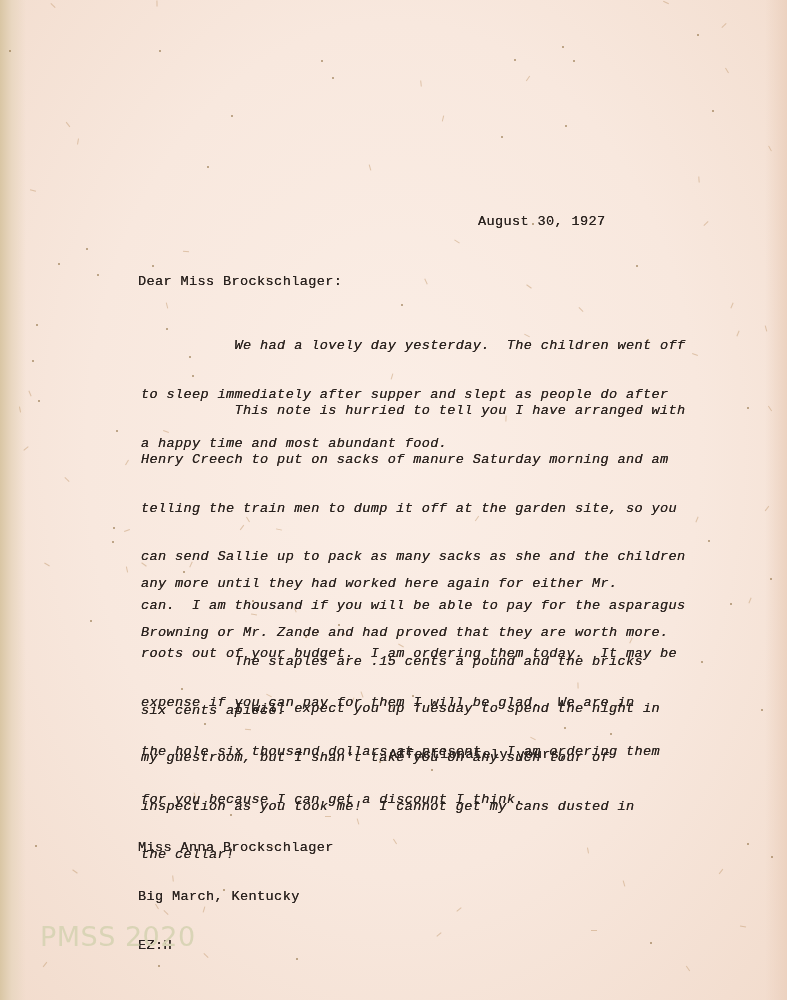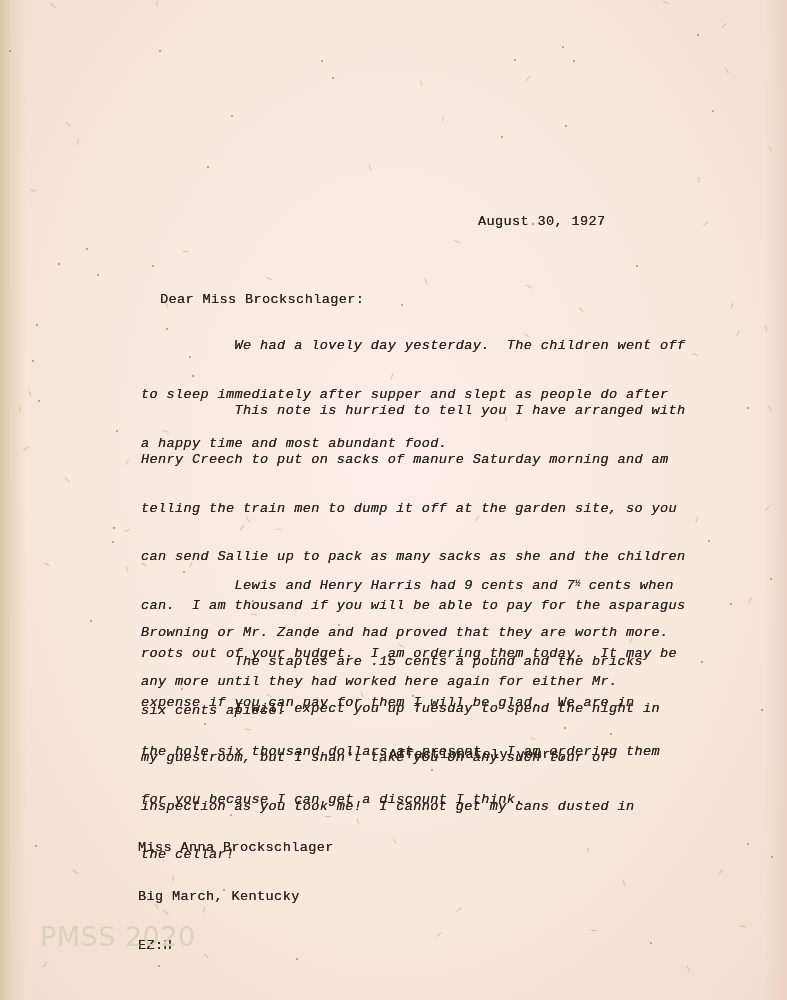"Dear Miss Brockschlager:" .salutation { left: 160px -> 138px; margin-top: 18px -> none }
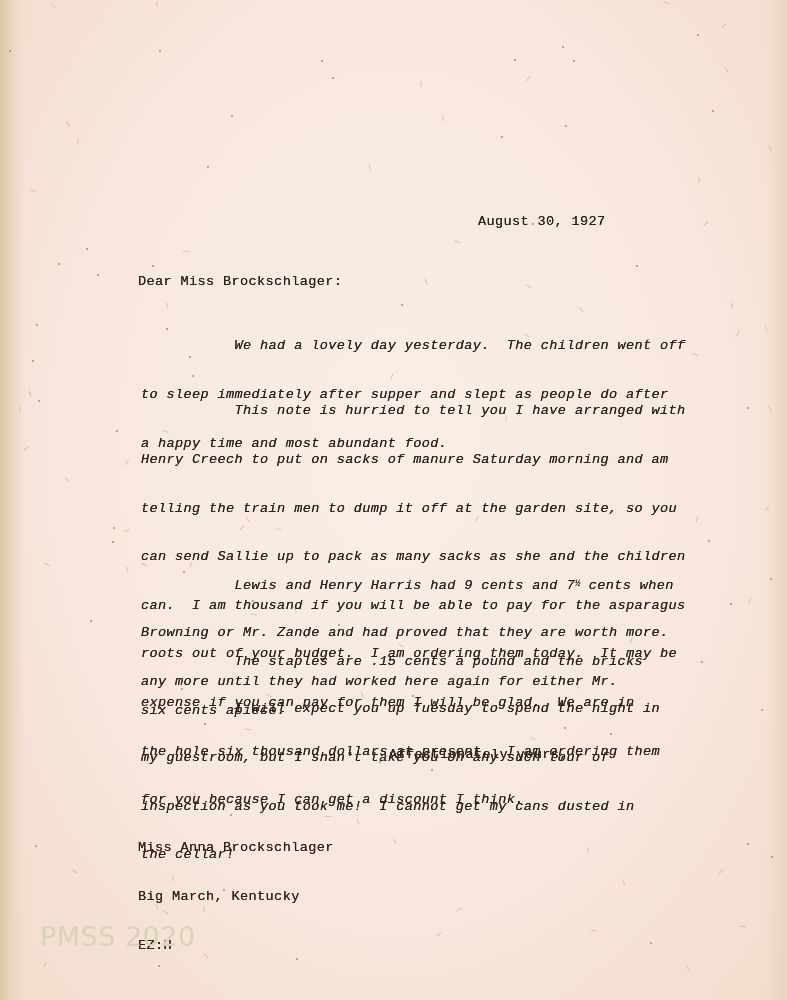"Lewis and Henry Harris had" span.line { html: <span><span> Lewis and Henry Harris had 9 cents and 7</span><span>½</span><span> cents when</span></span> -> none }
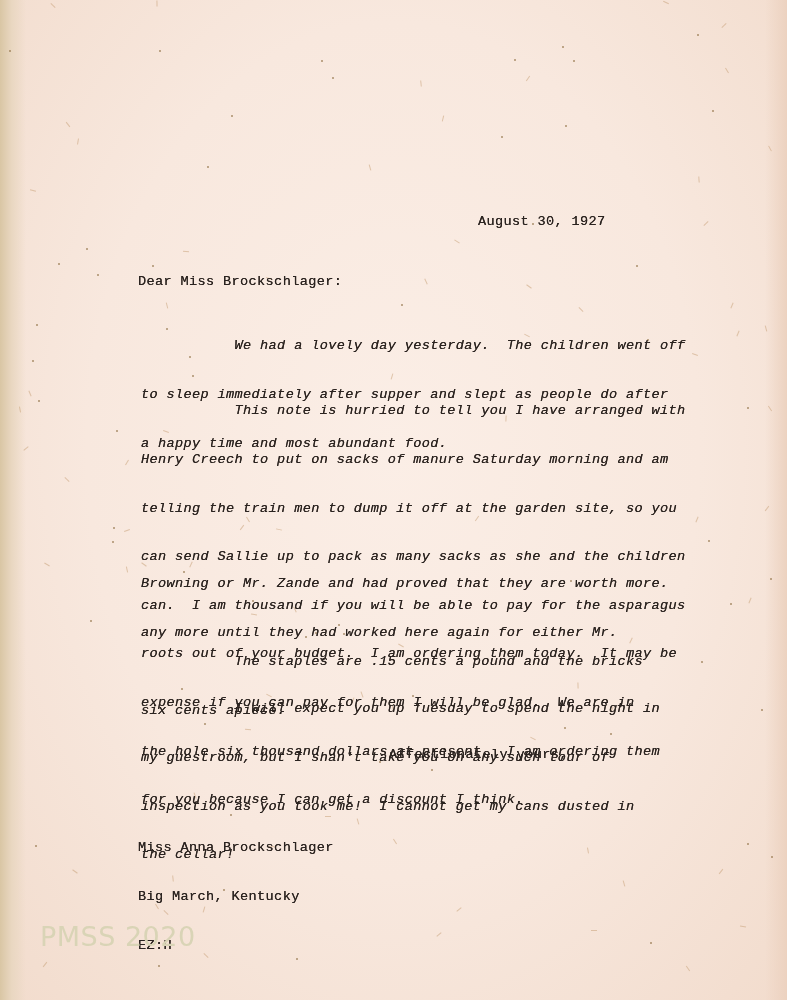"Browning or Mr. Zande and" span.line { order: before "any more until they had" -> after "any more until they had" }
